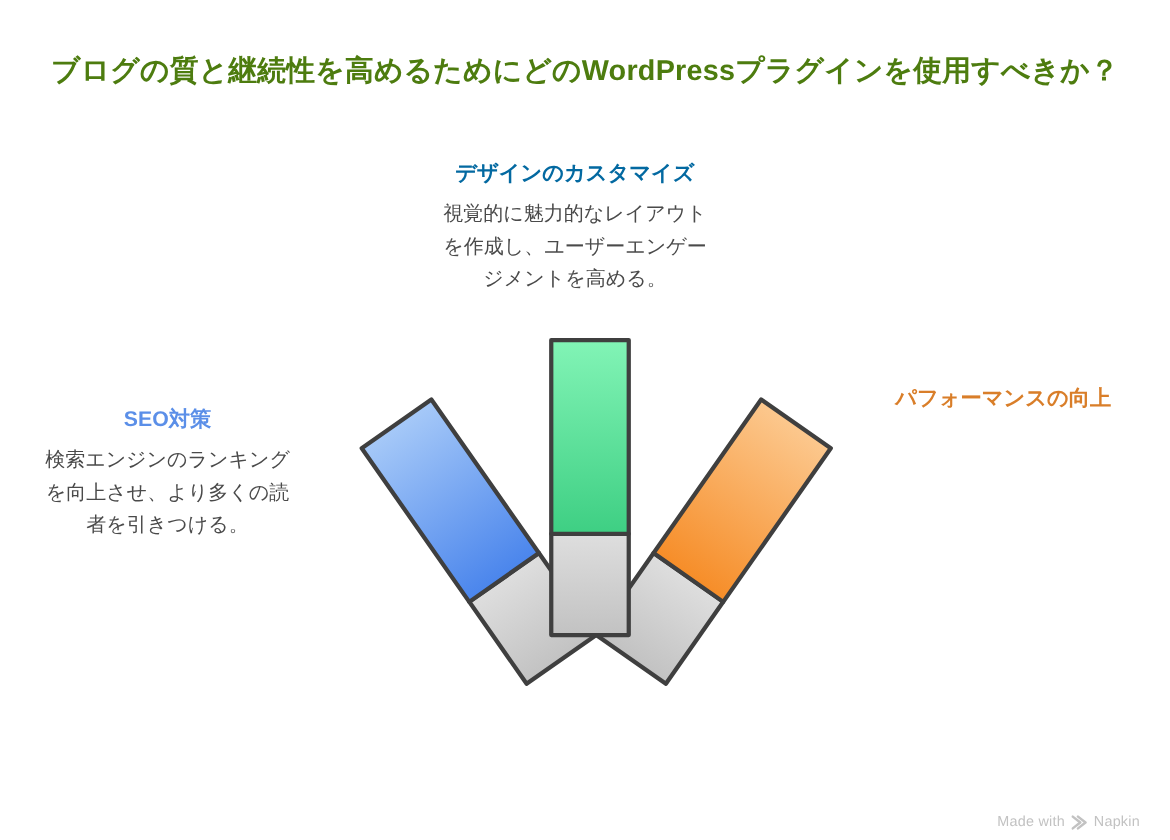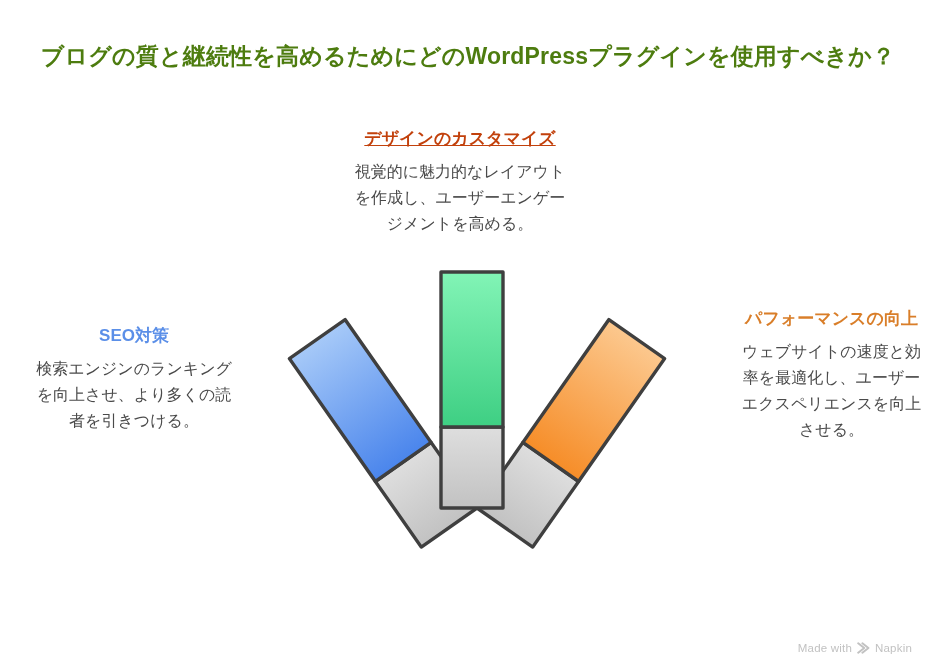"デザインのカスタマイズ" #block-design .heading { color: #c2410c -> #0369a1; text-decoration: underline -> none }
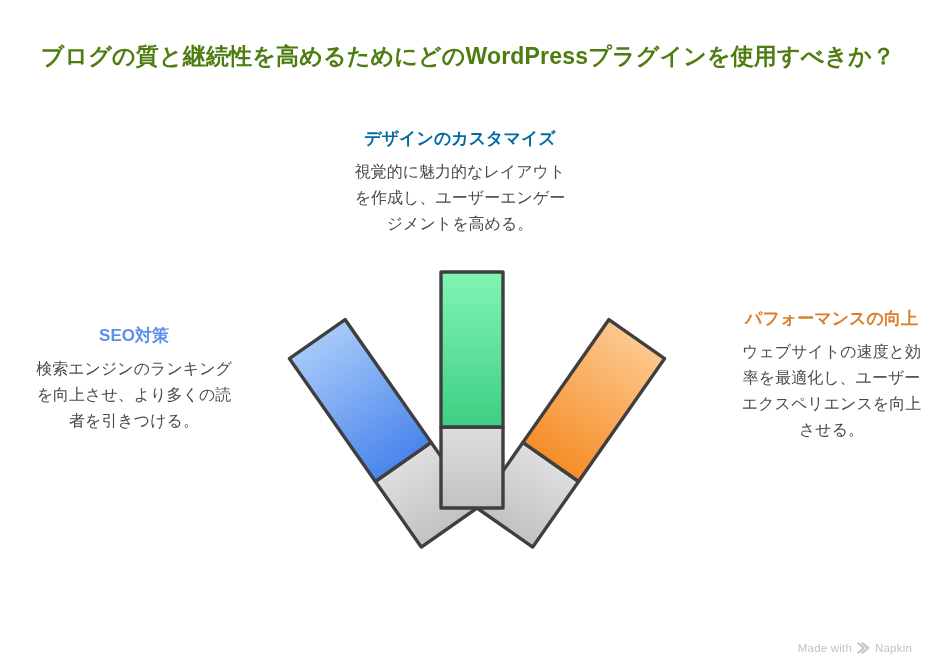"パフォーマンスの向上" #block-performance { left: 740px -> 706px; text-align: center -> right }
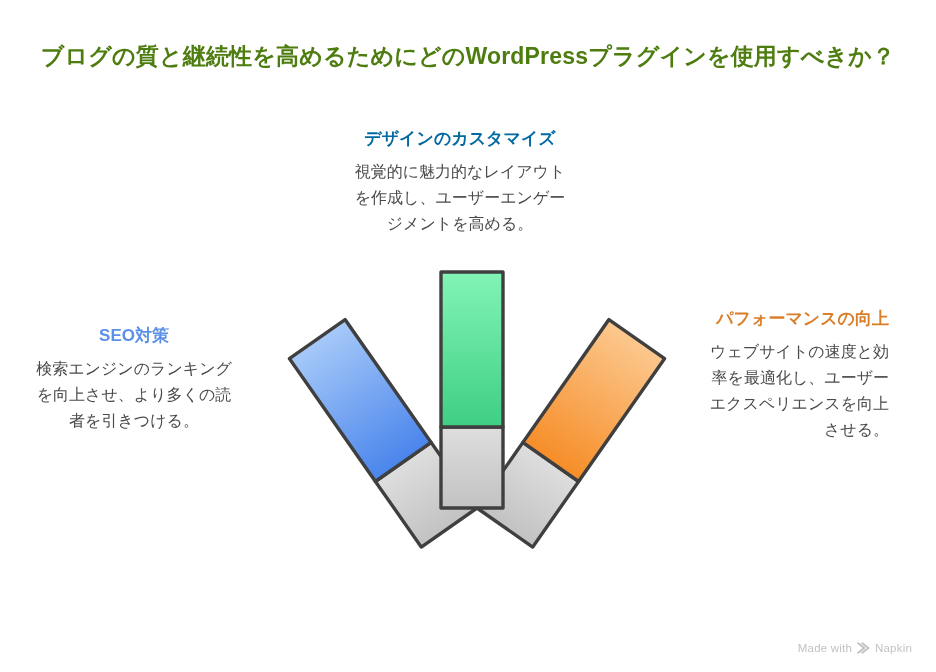"ウェブサイトの速度と効率を最適化し、ユーザーエクスペリエンスを向上させる。" div.desc { html: <div>ウェブサイトの速度と効率を最適化し、ユーザーエクスペリエンスを向上させる。</div> -> none }
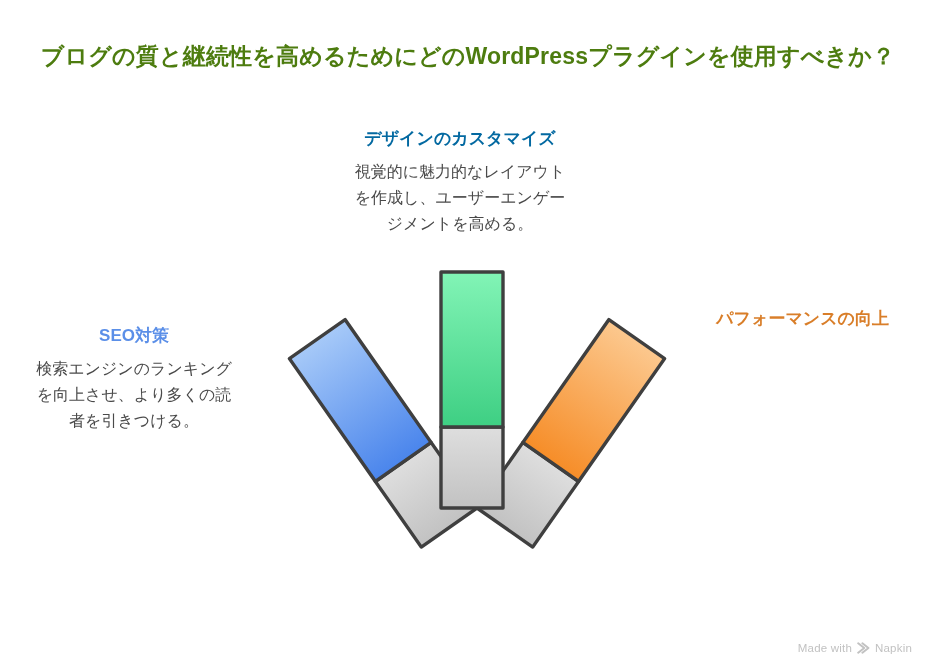"Made with" #watermark { bottom: 18px -> 8px }
